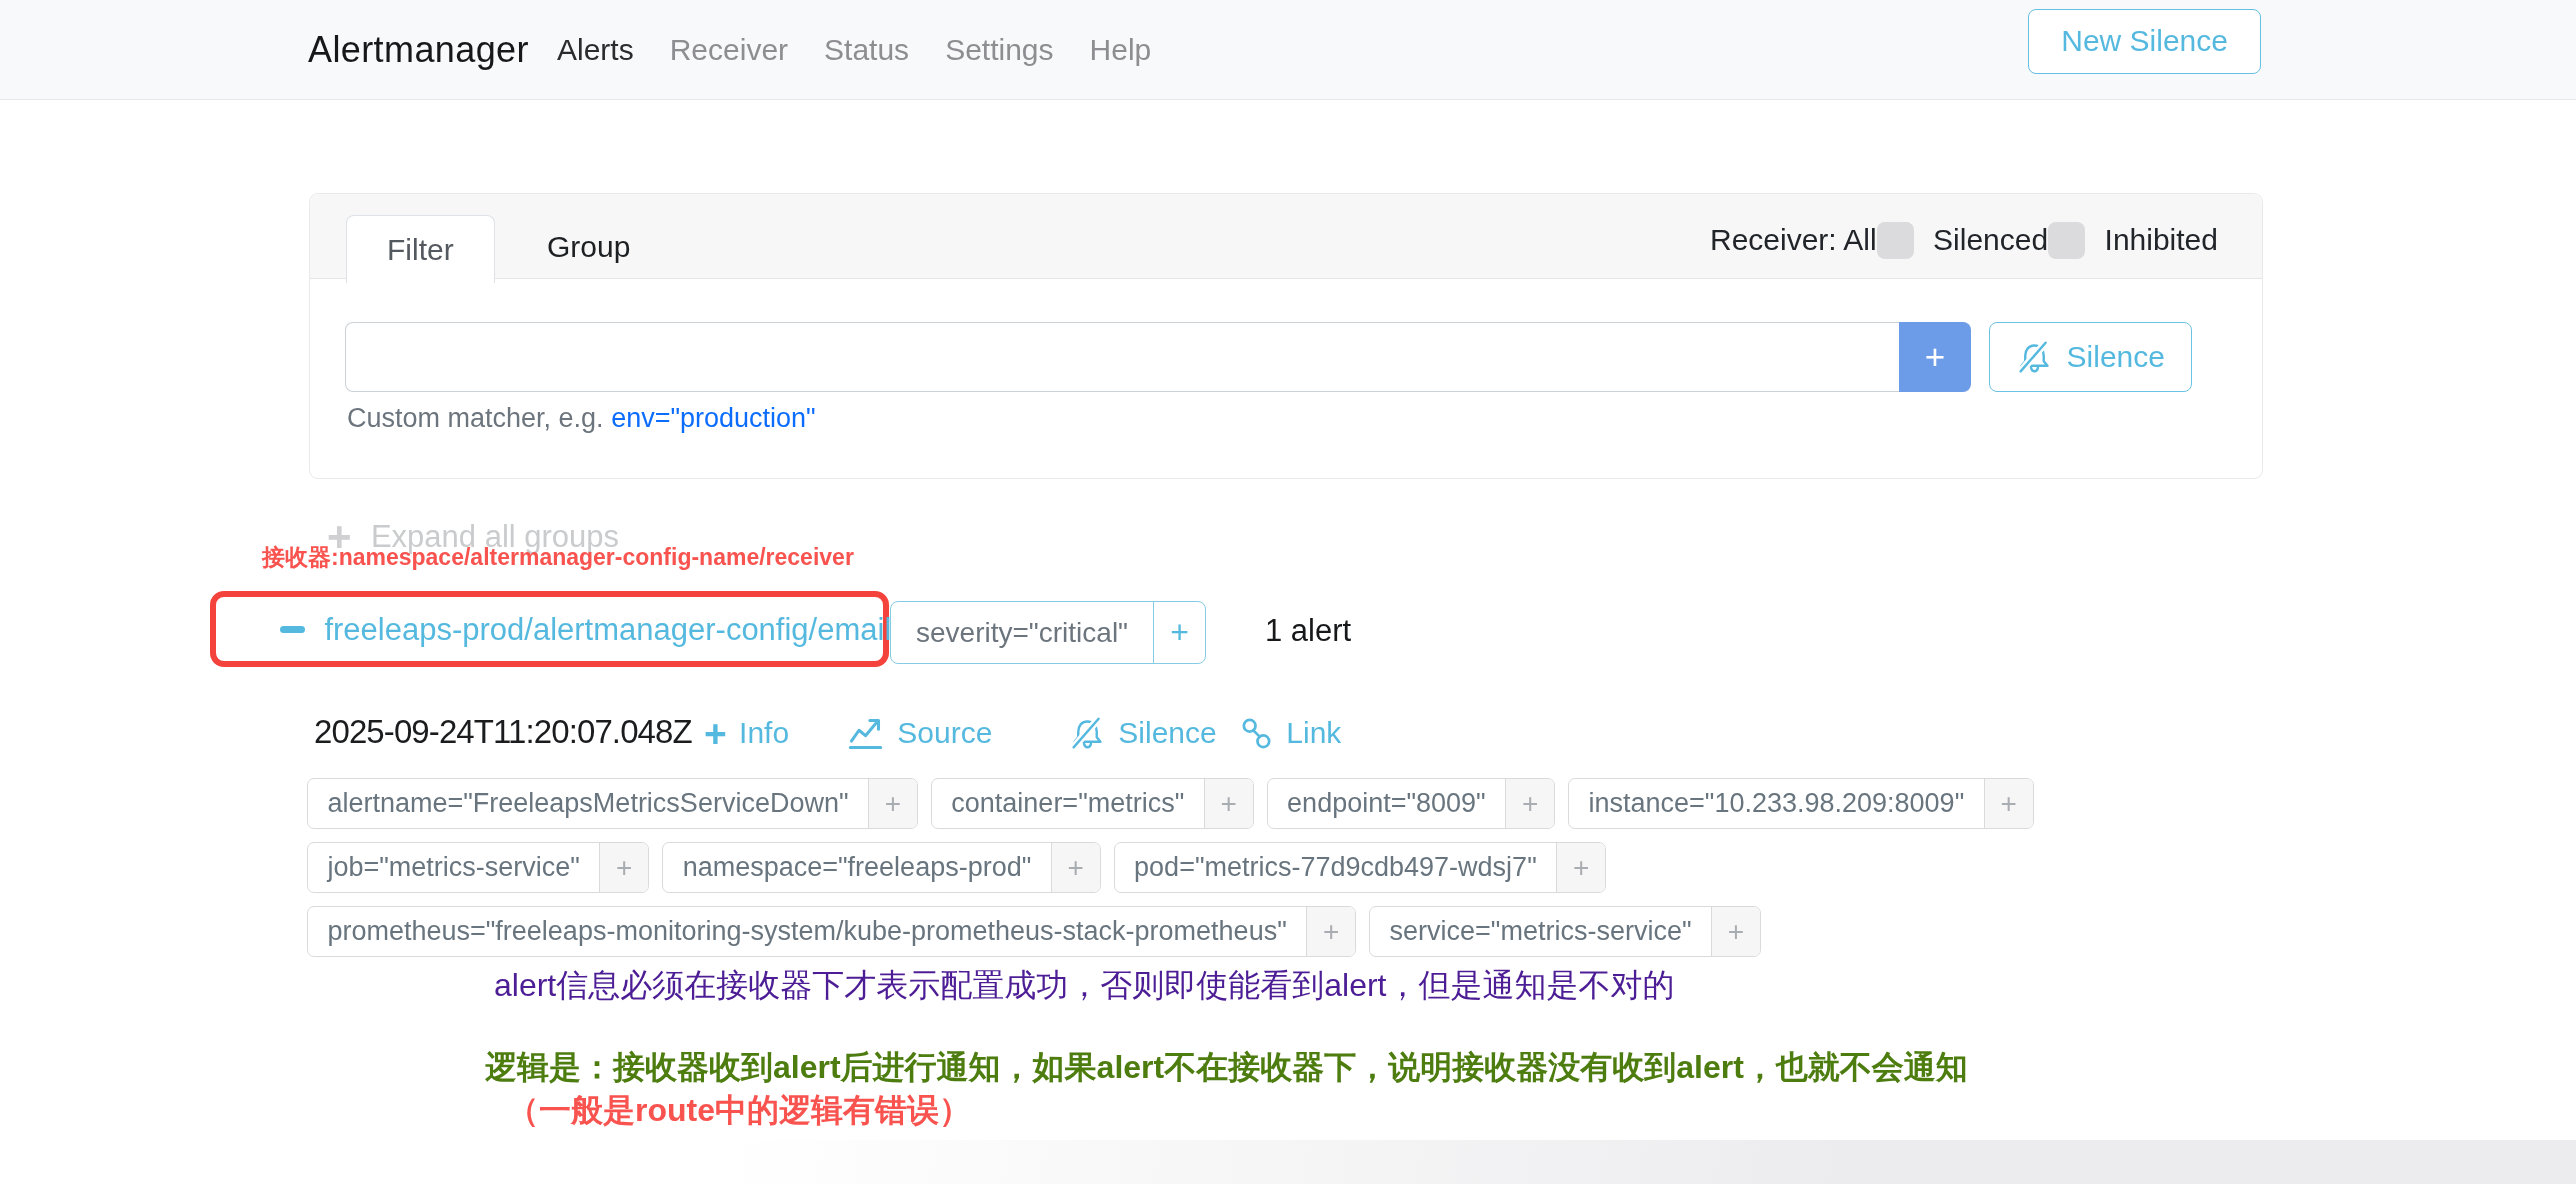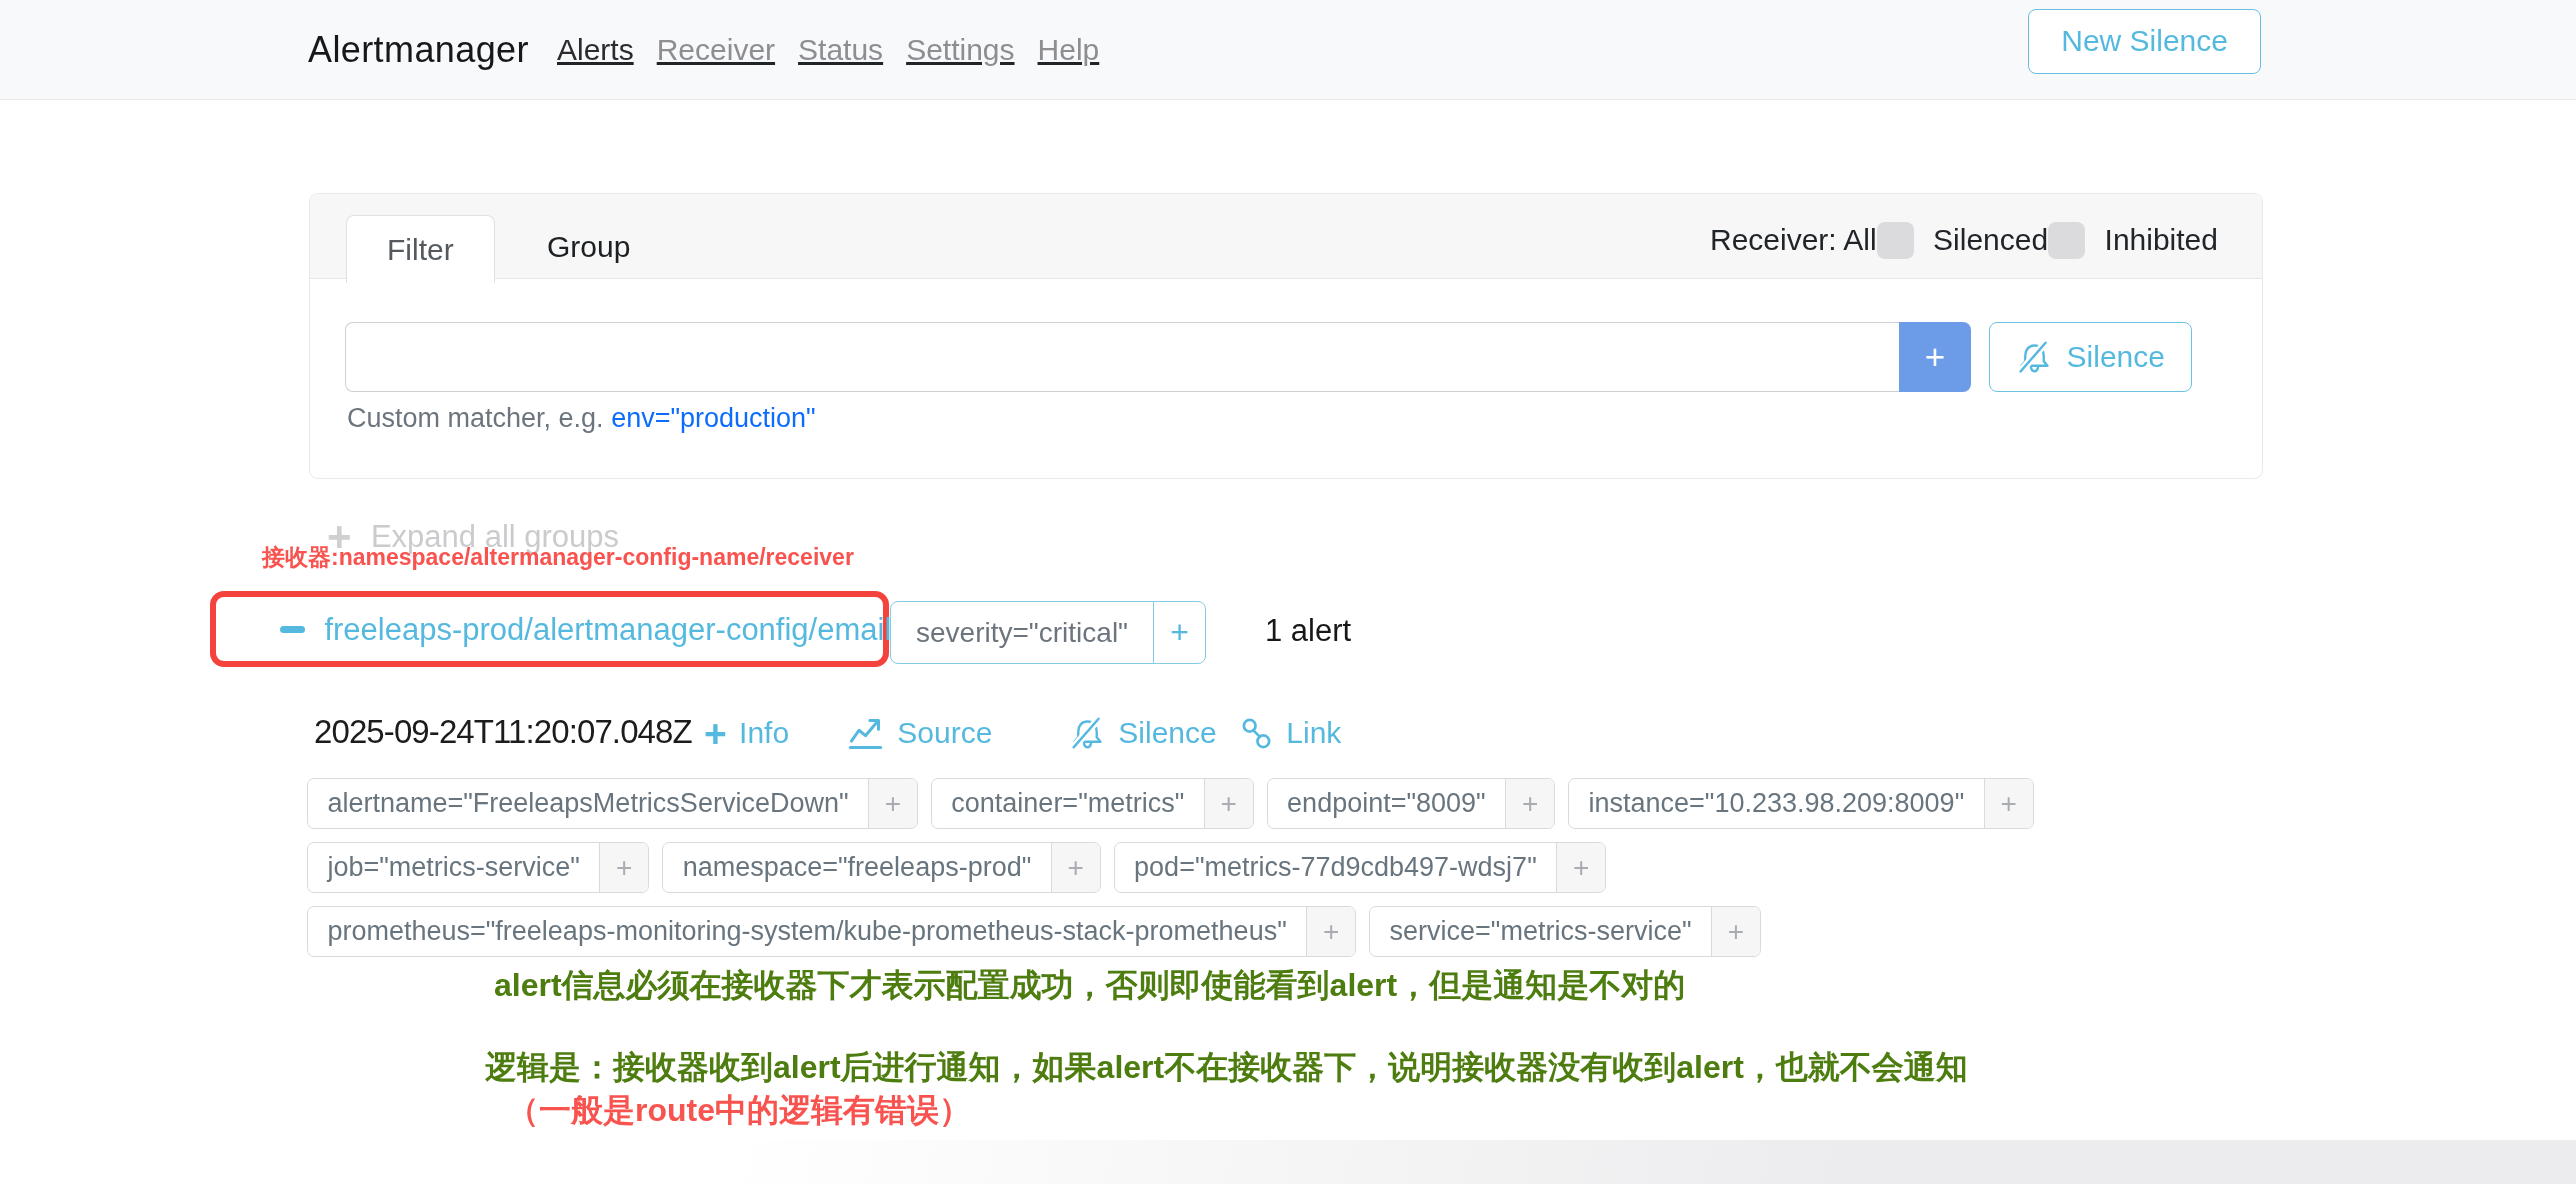"Alerts" .navlinks { gap: 23px -> 36px; text-decoration: underline -> none }
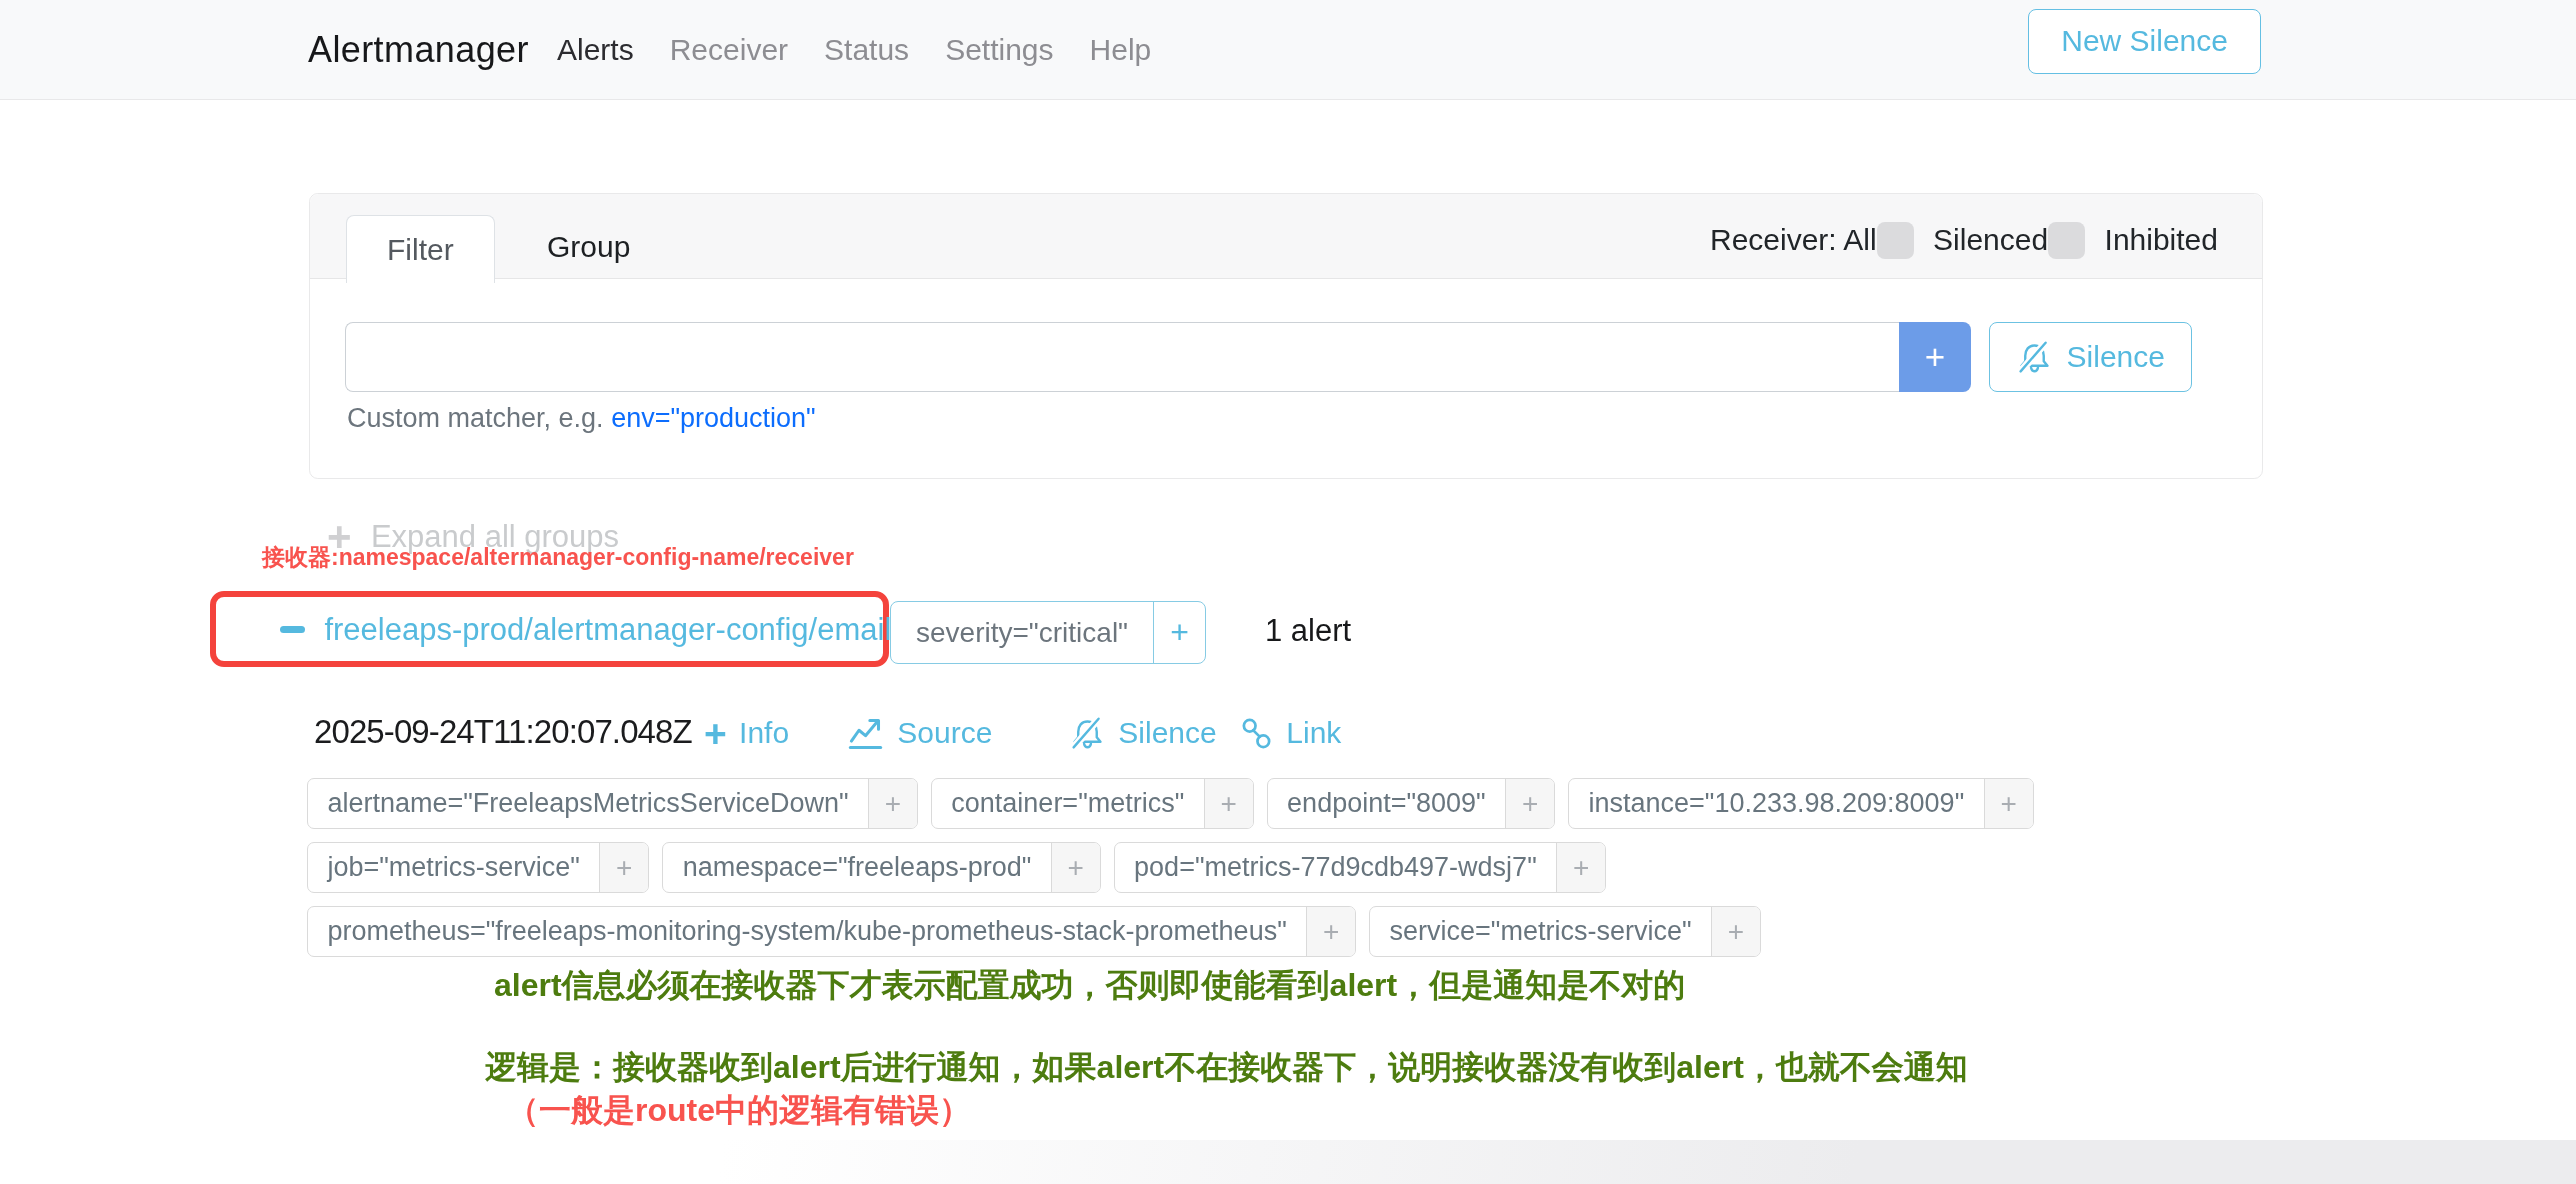"alert信息必须在接收器下才表示配置成功，否则即使能看到alert，但是通知是" .note1 { color: #4d7c0f -> #4c1d95; font-weight: 700 -> 400 }
